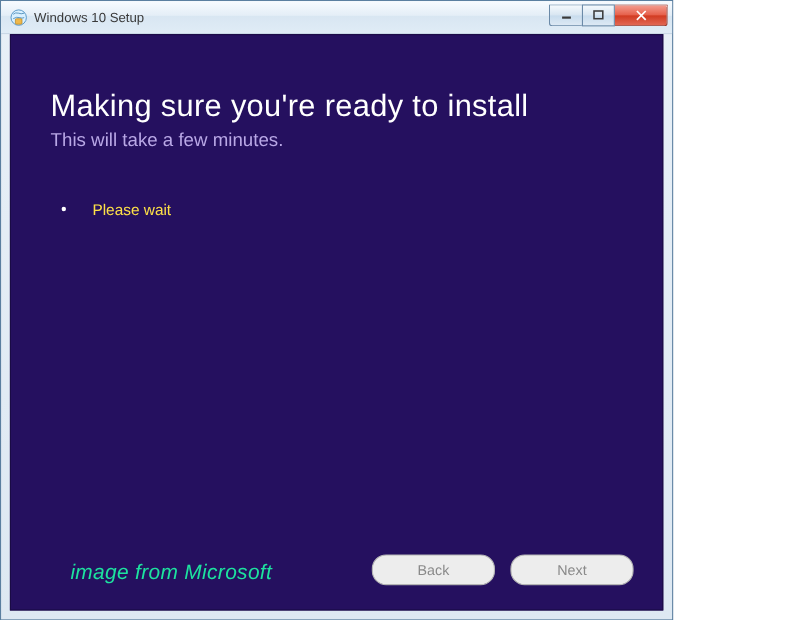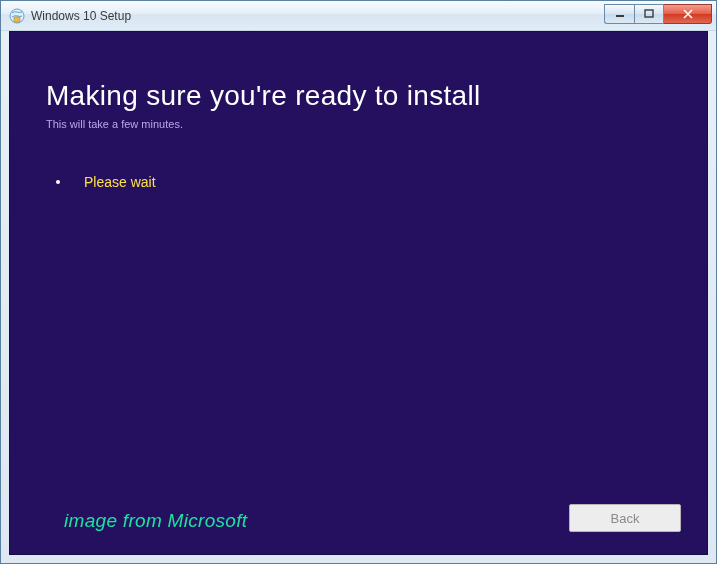"Windows 10 Setup" .window { width: 717px -> 612px }
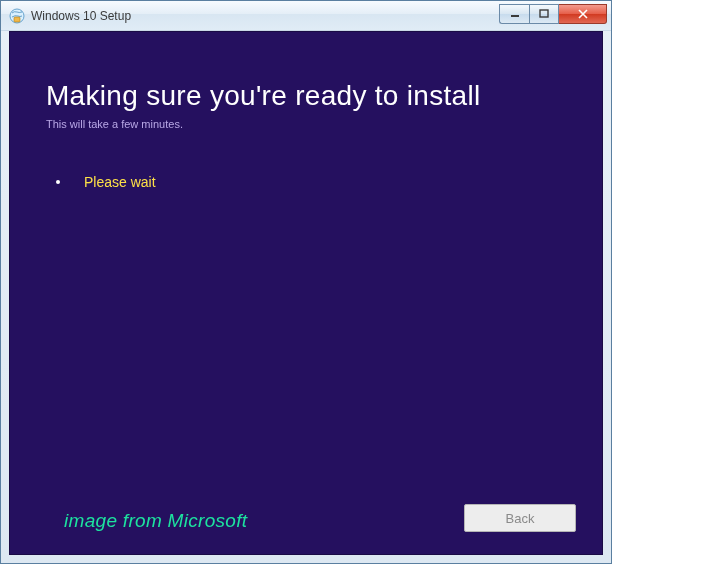"This will take a few" .subheading { font-size: 11px -> 17px }
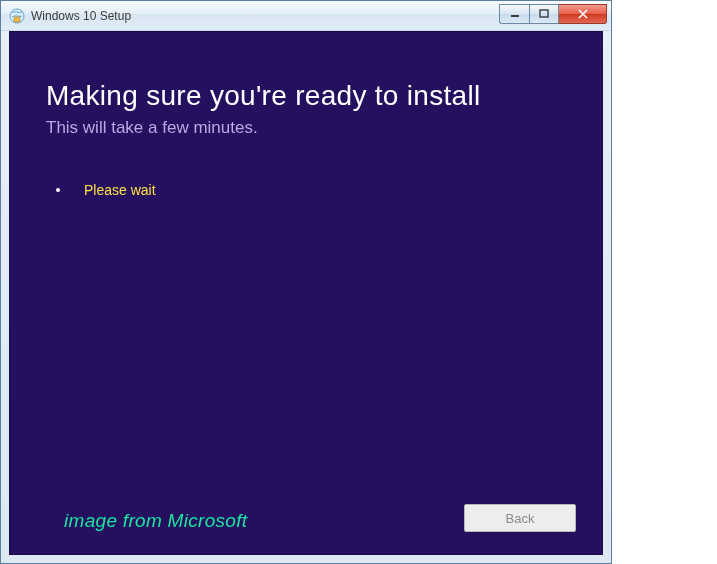"Back" .nav-btn.disabled { border-radius: none -> 13px }
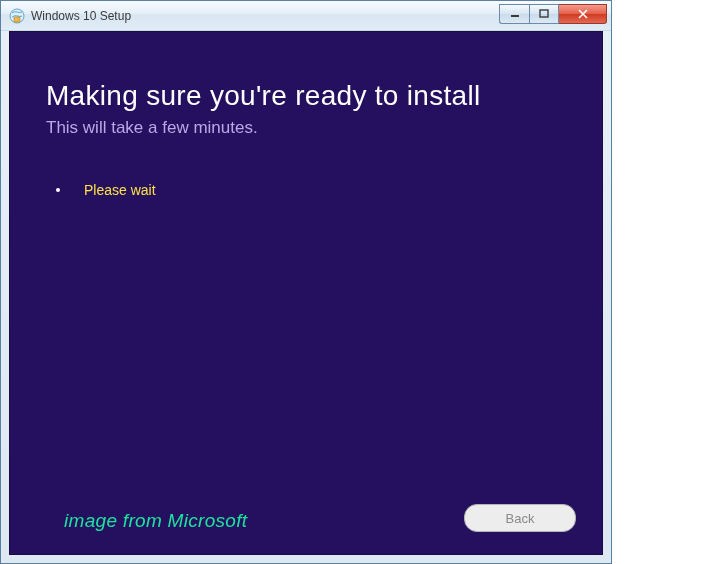"Next" div.nav-btn { html: none -> <div>Next</div> }
